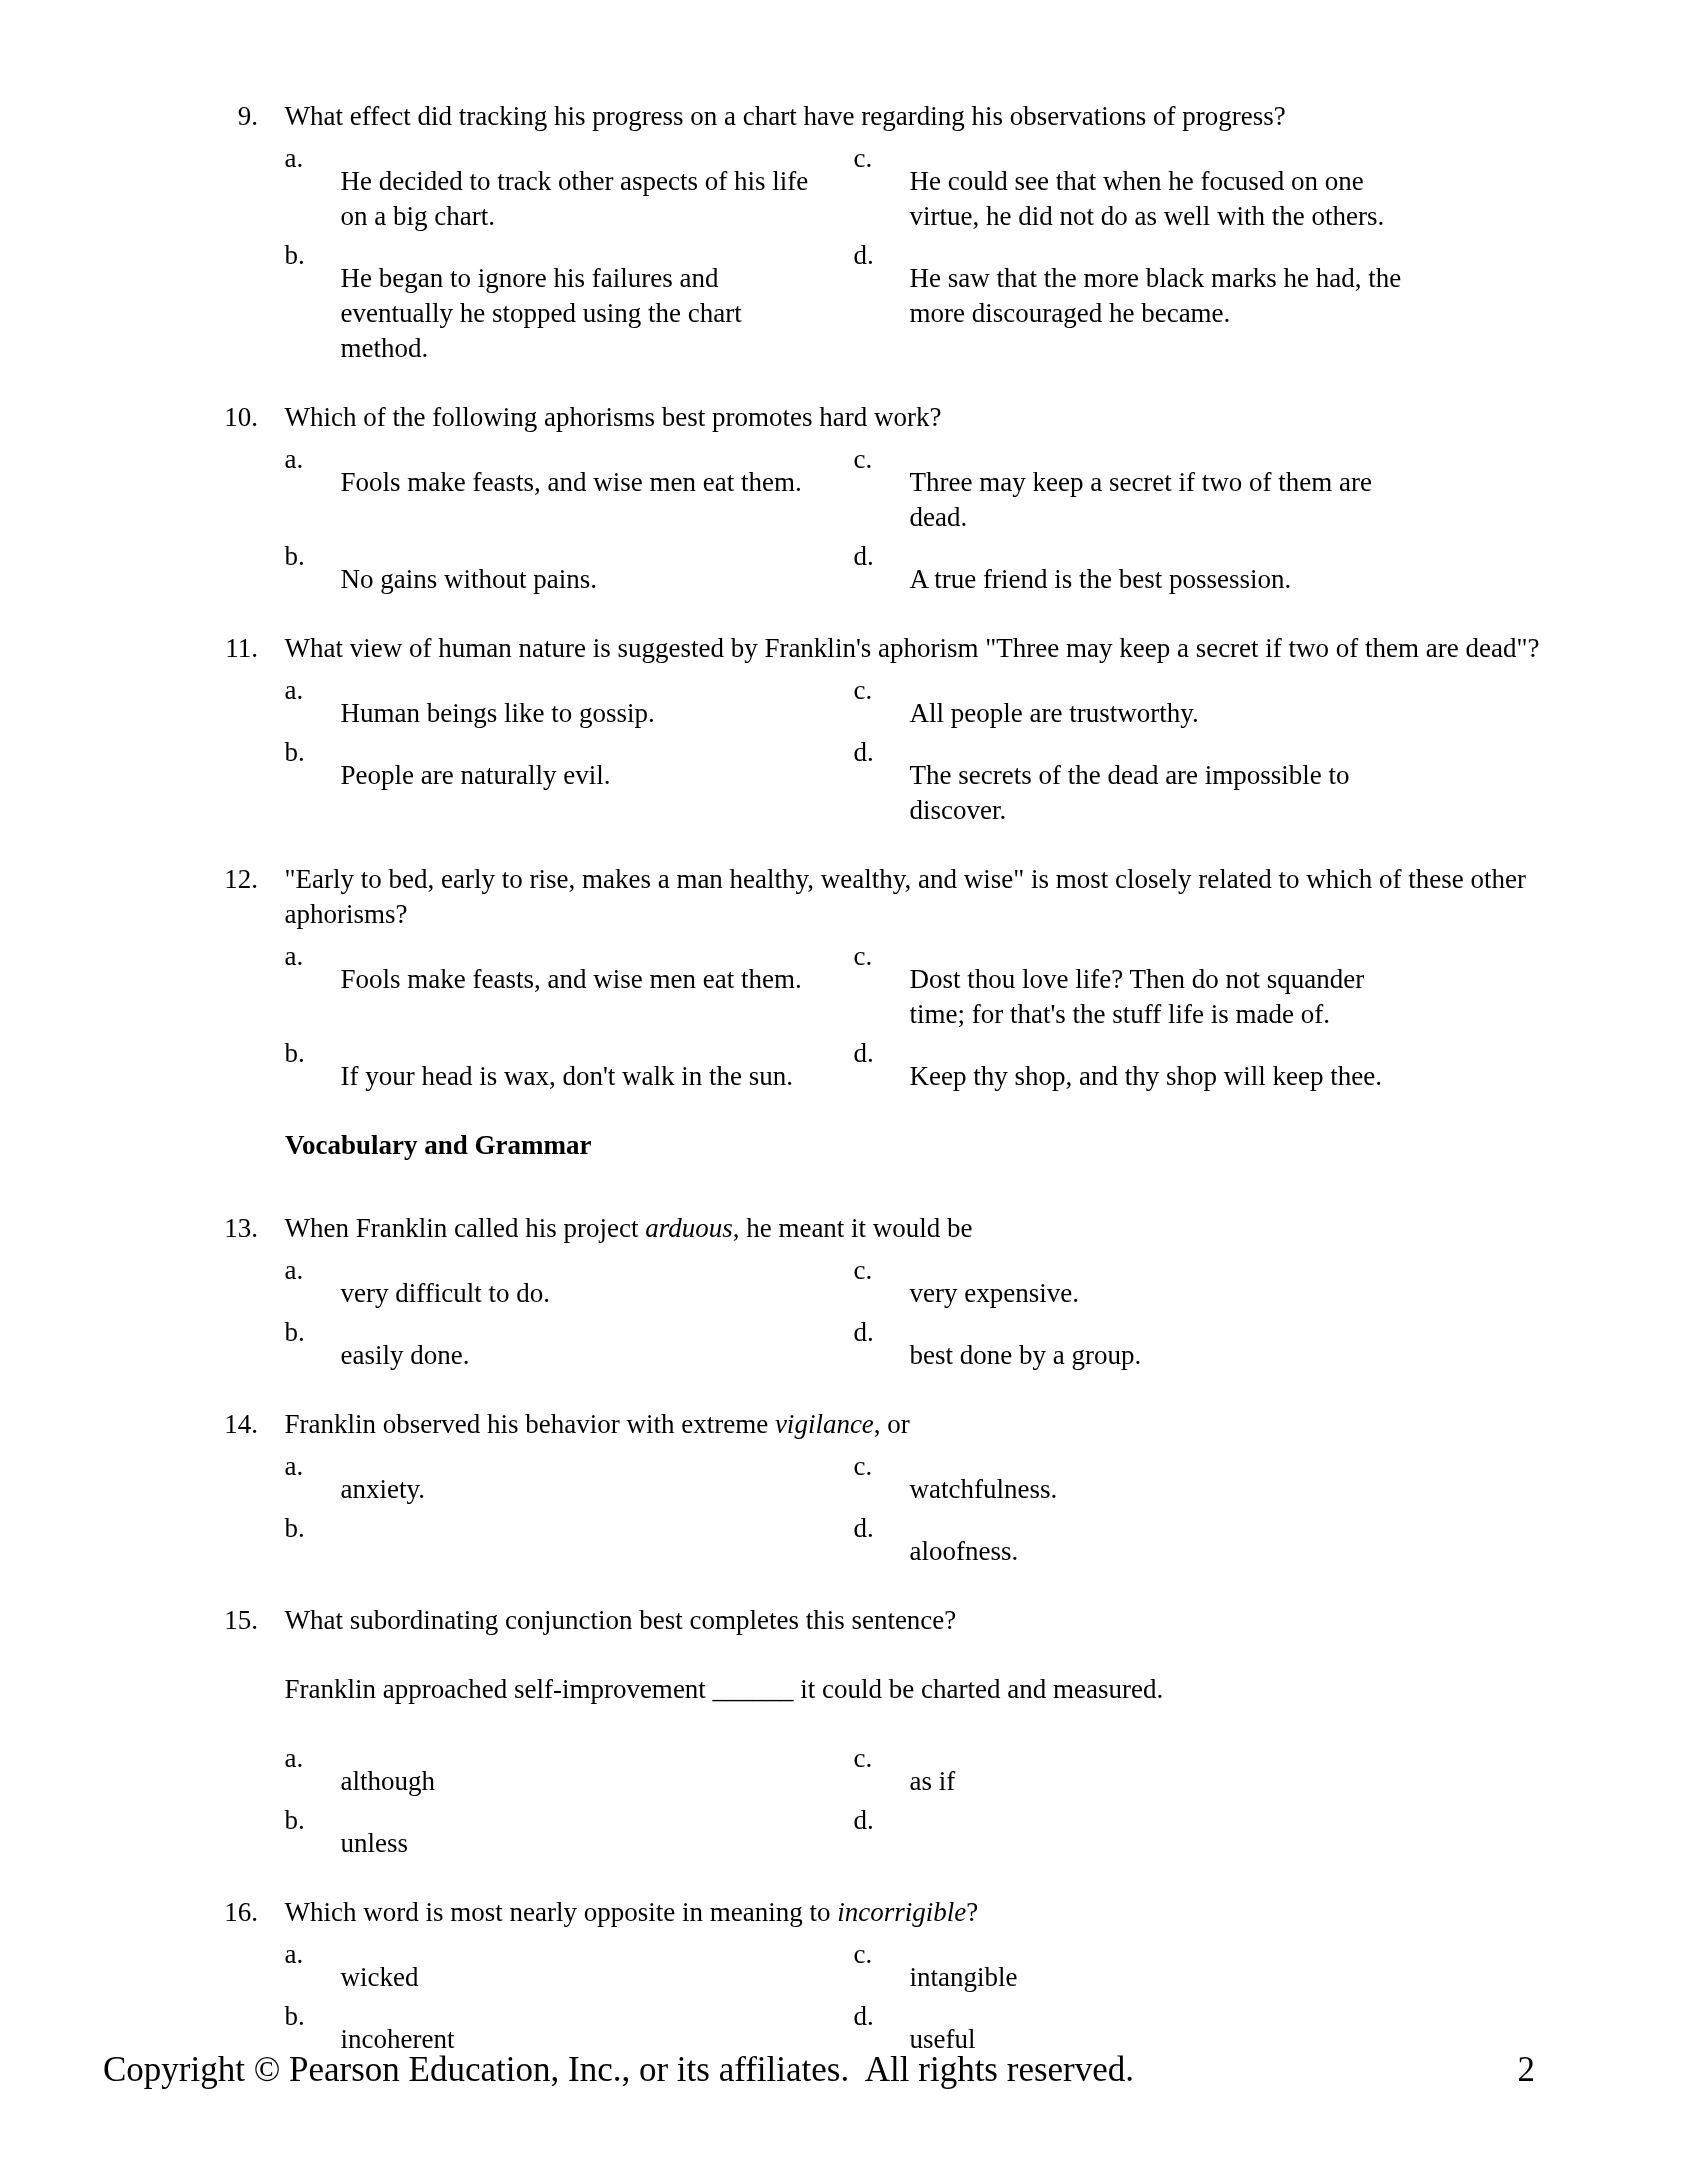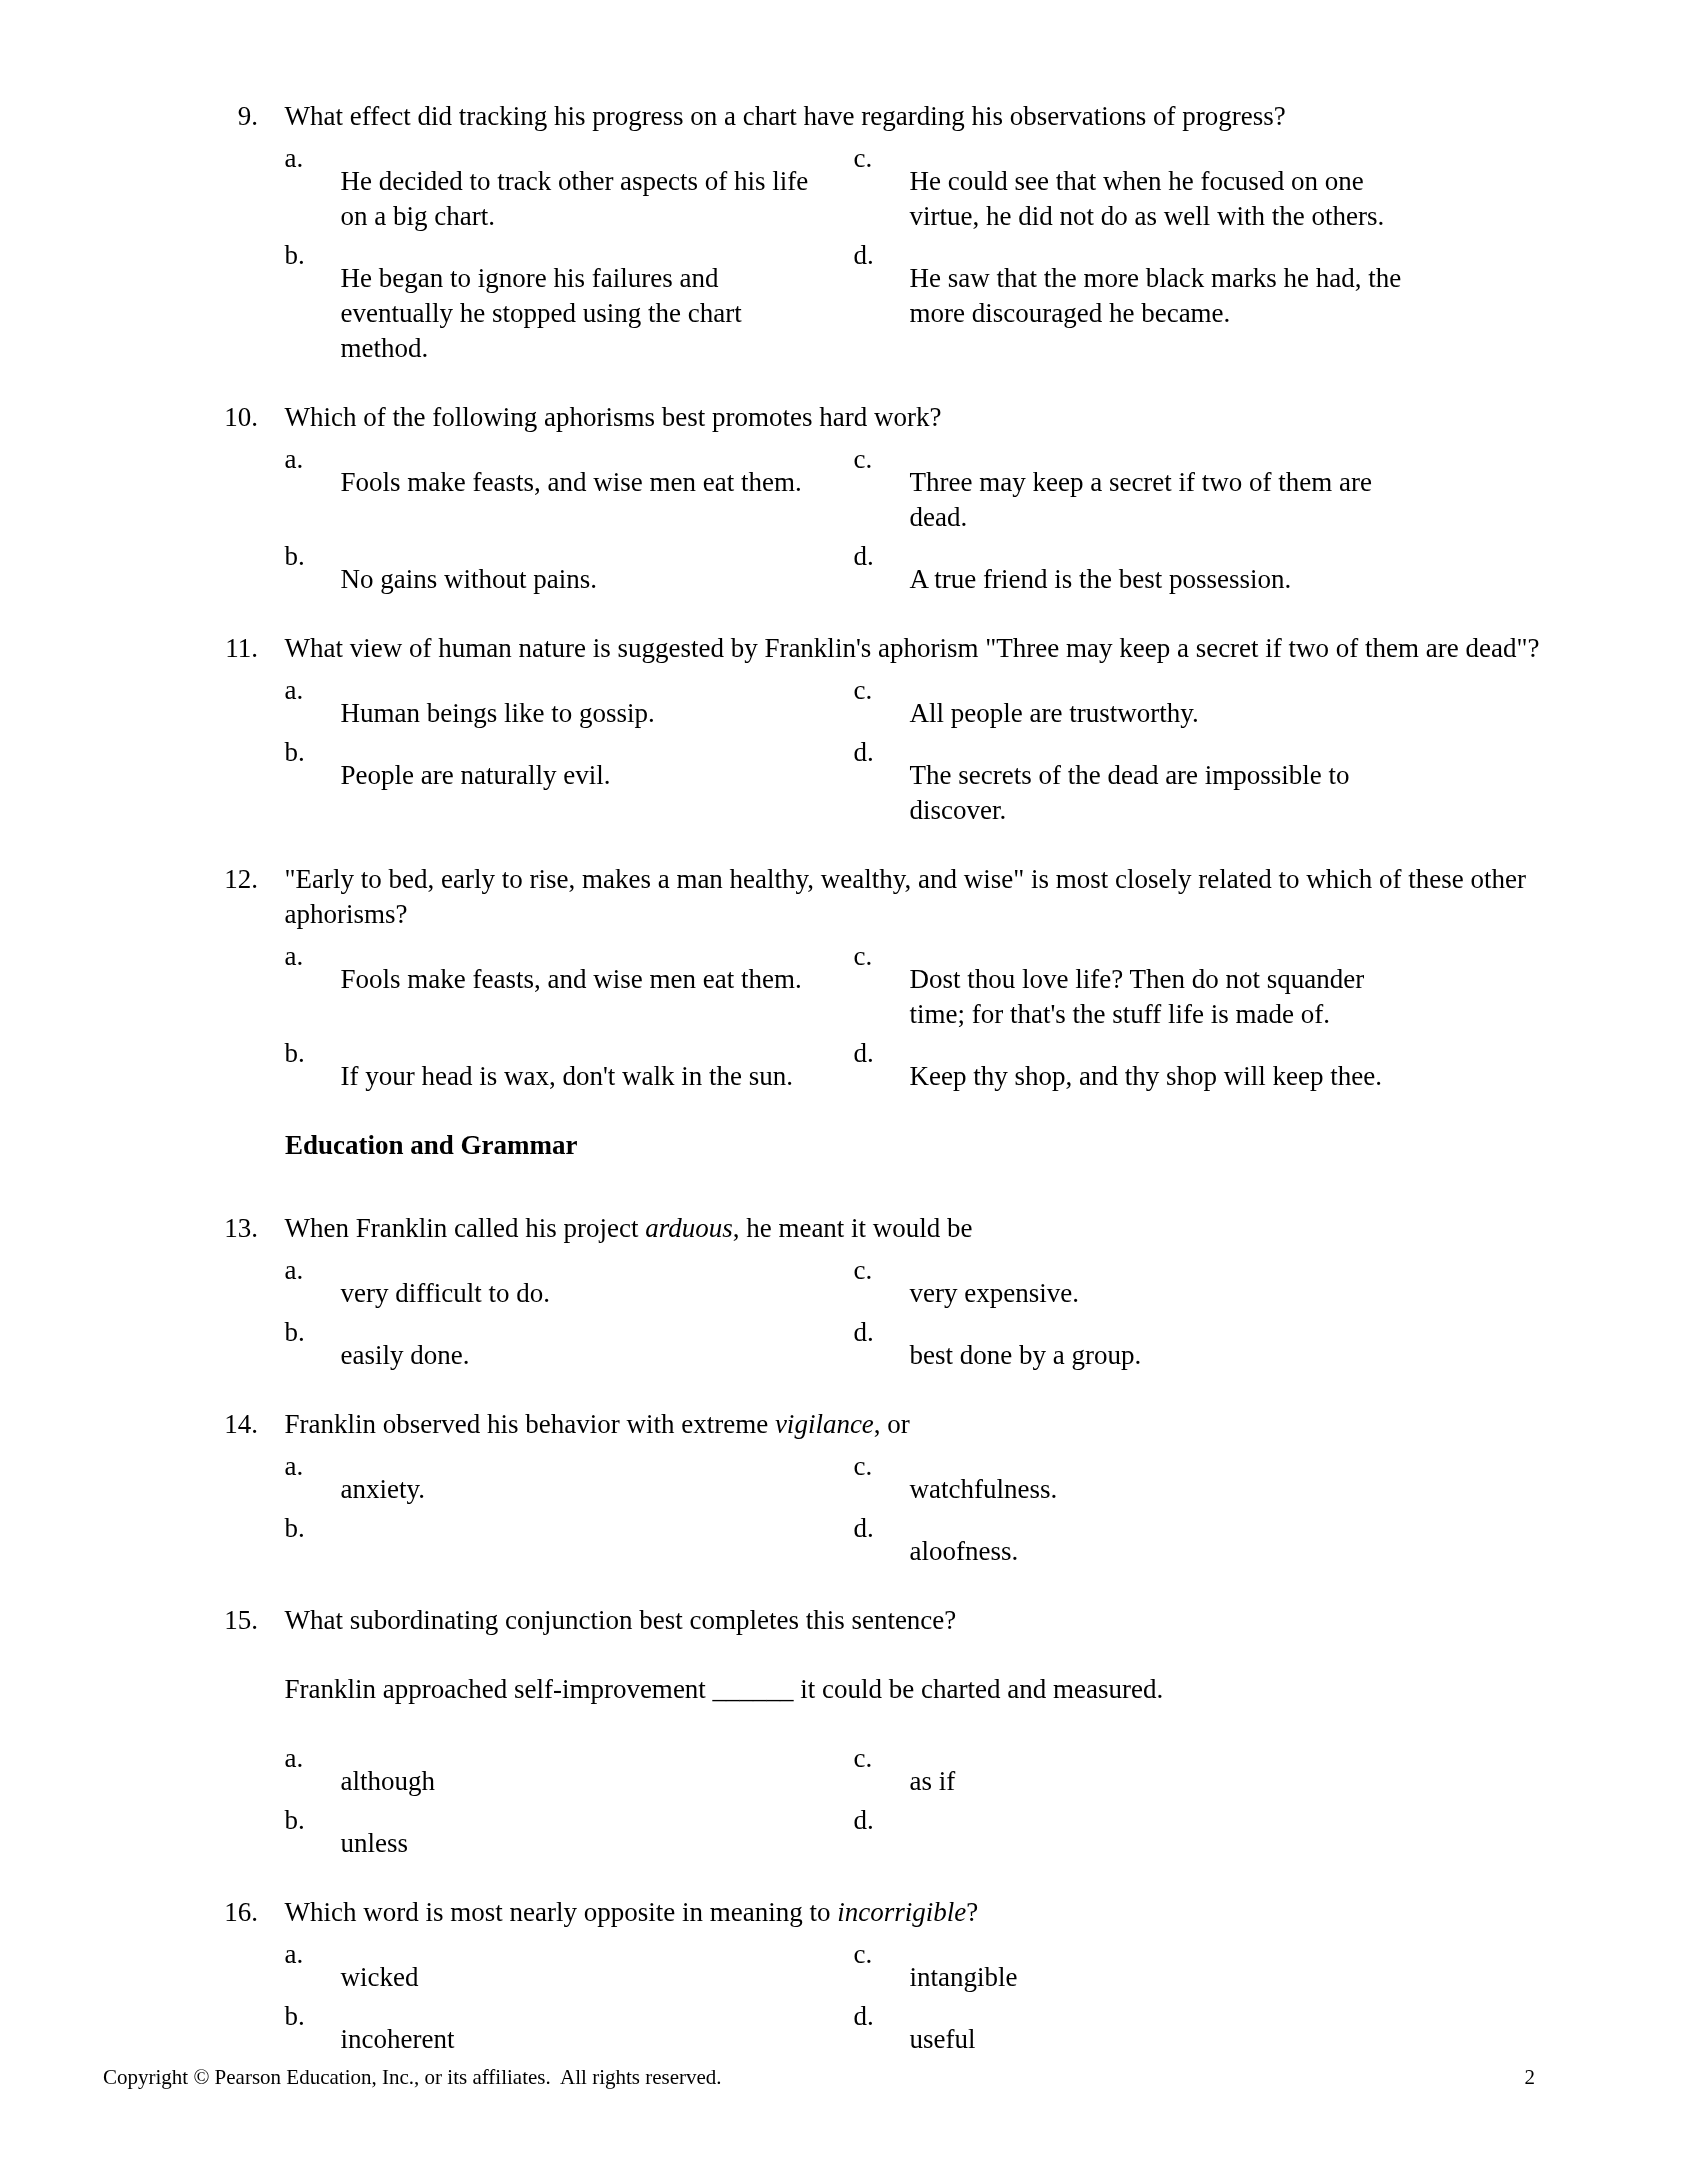"Education and Grammar" div.section-header { text: Education -> Vocabulary }
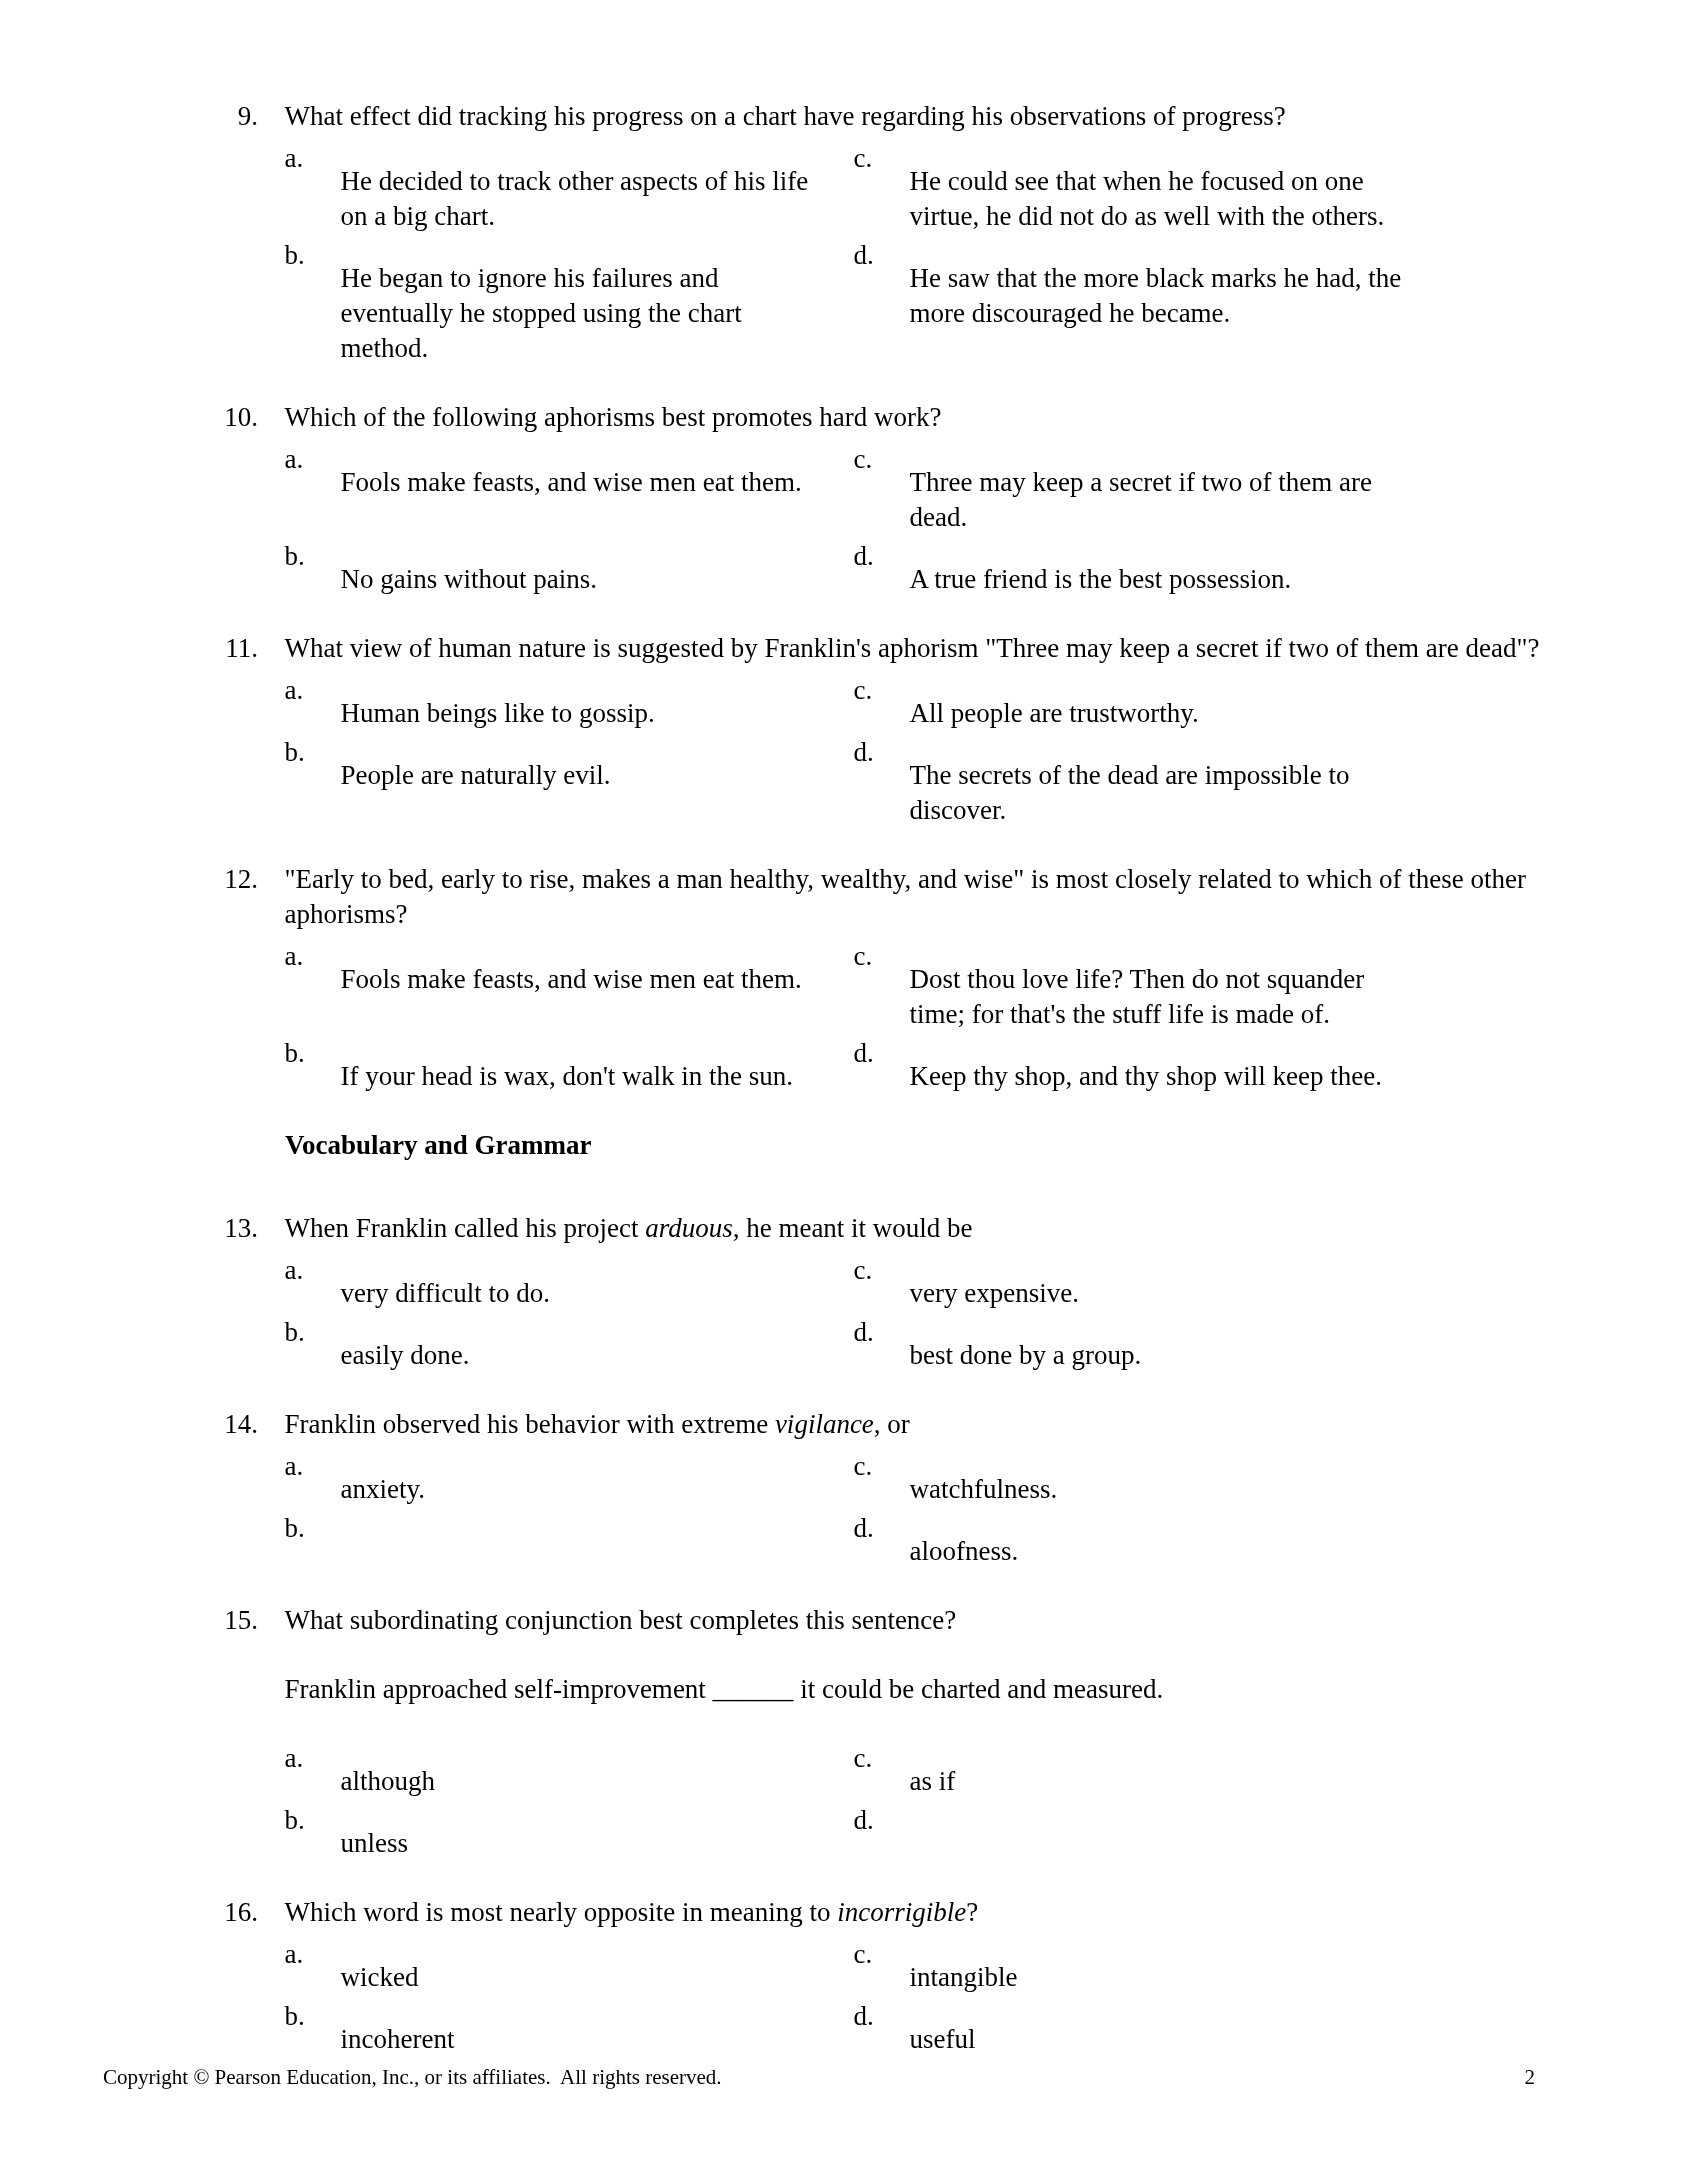"Copyright © Pearson Education, Inc.," .footer { font-size: 21px -> 35px }
